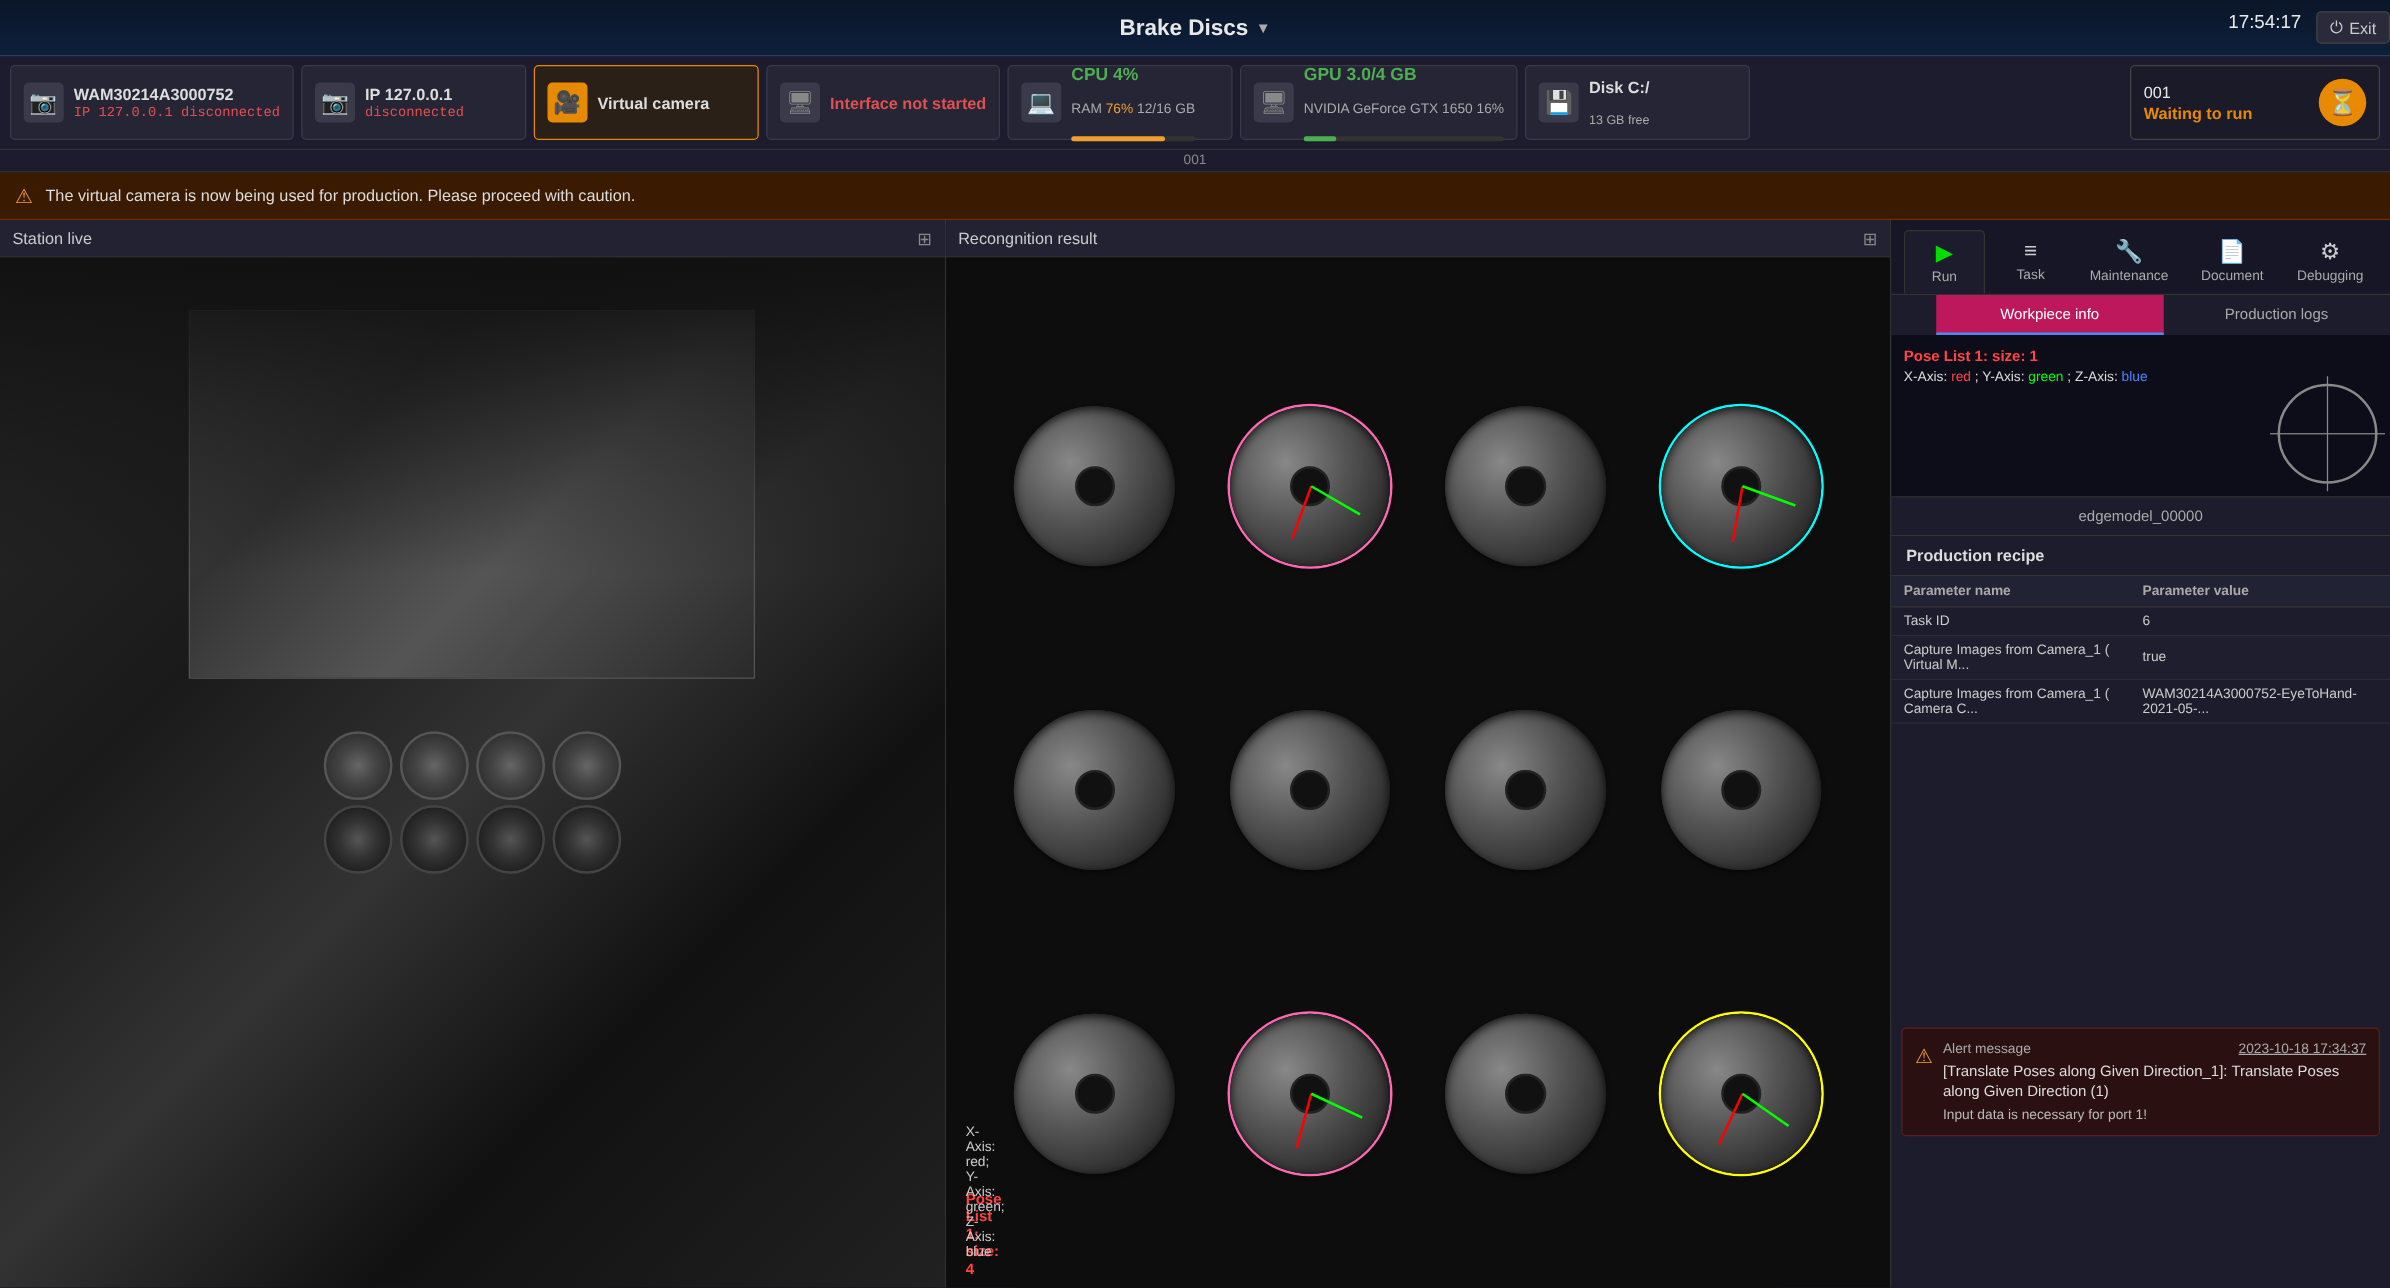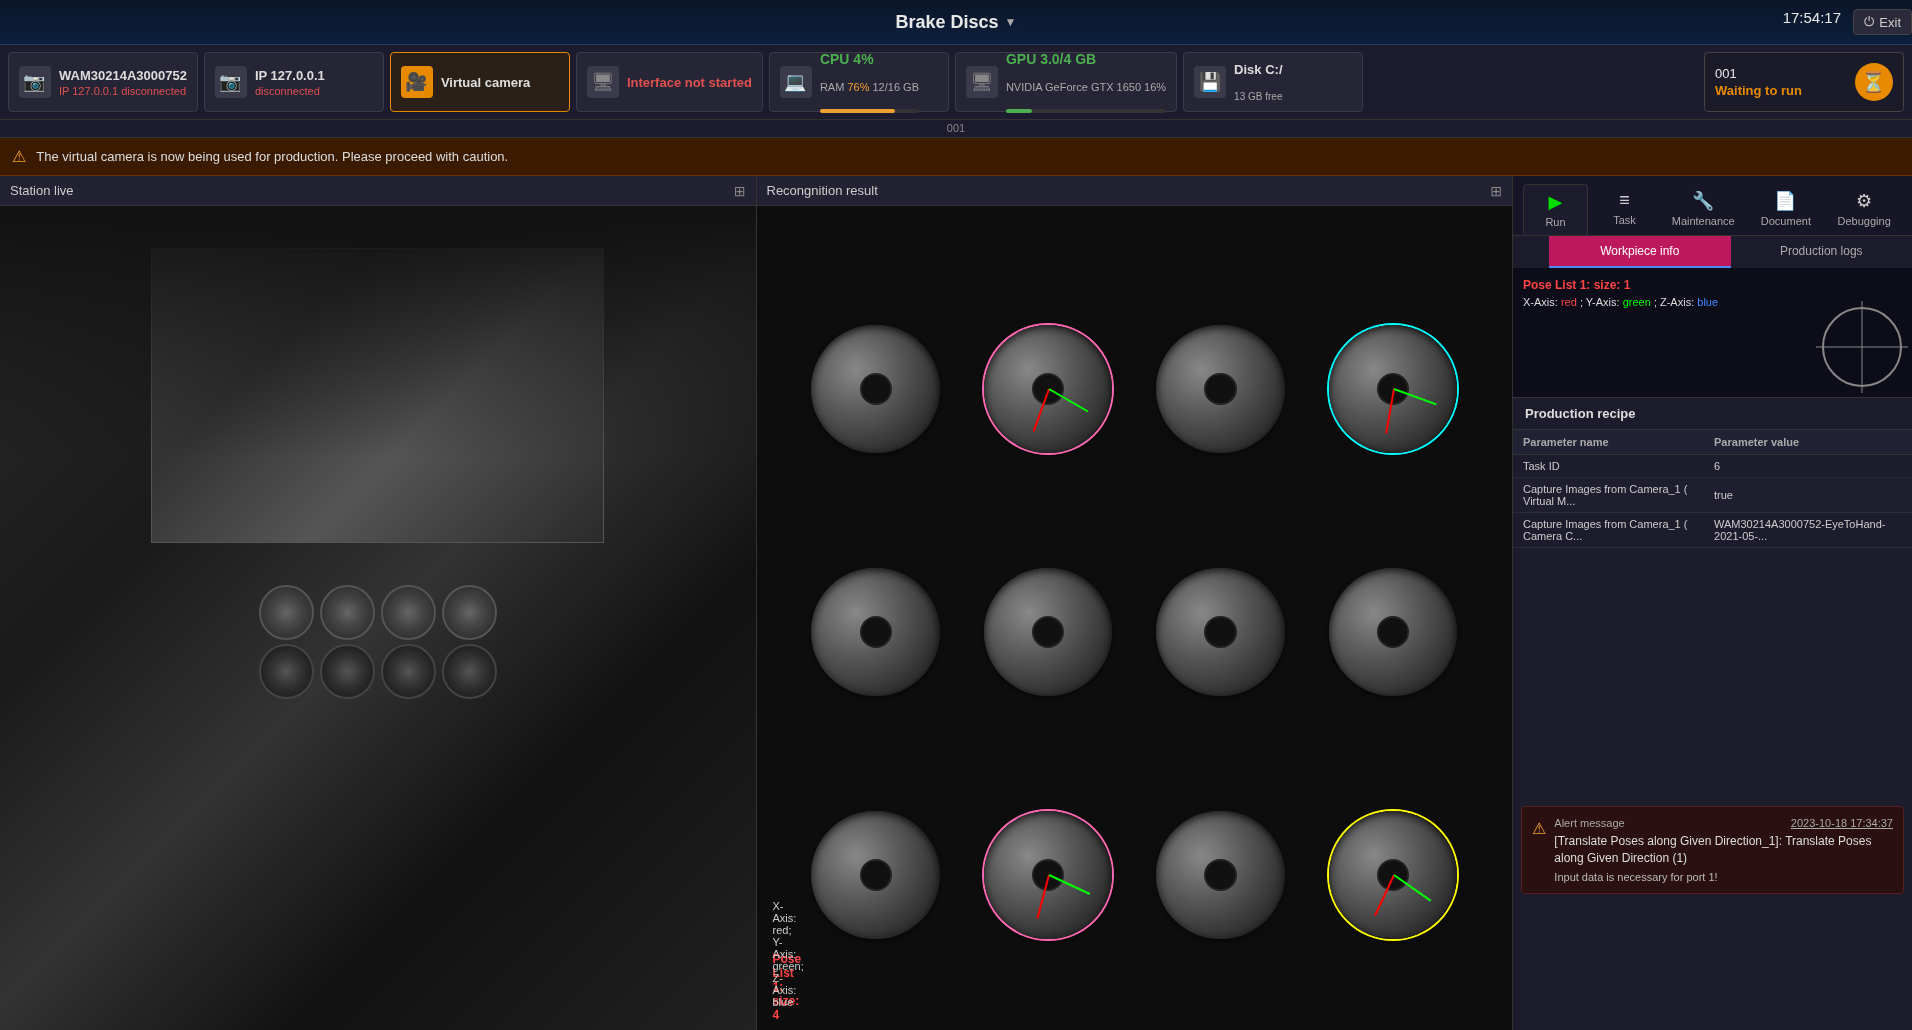"IP 127.0.0.1 disconnected" .status-card-sub { font-family: none -> Liberation Mono, monospace }
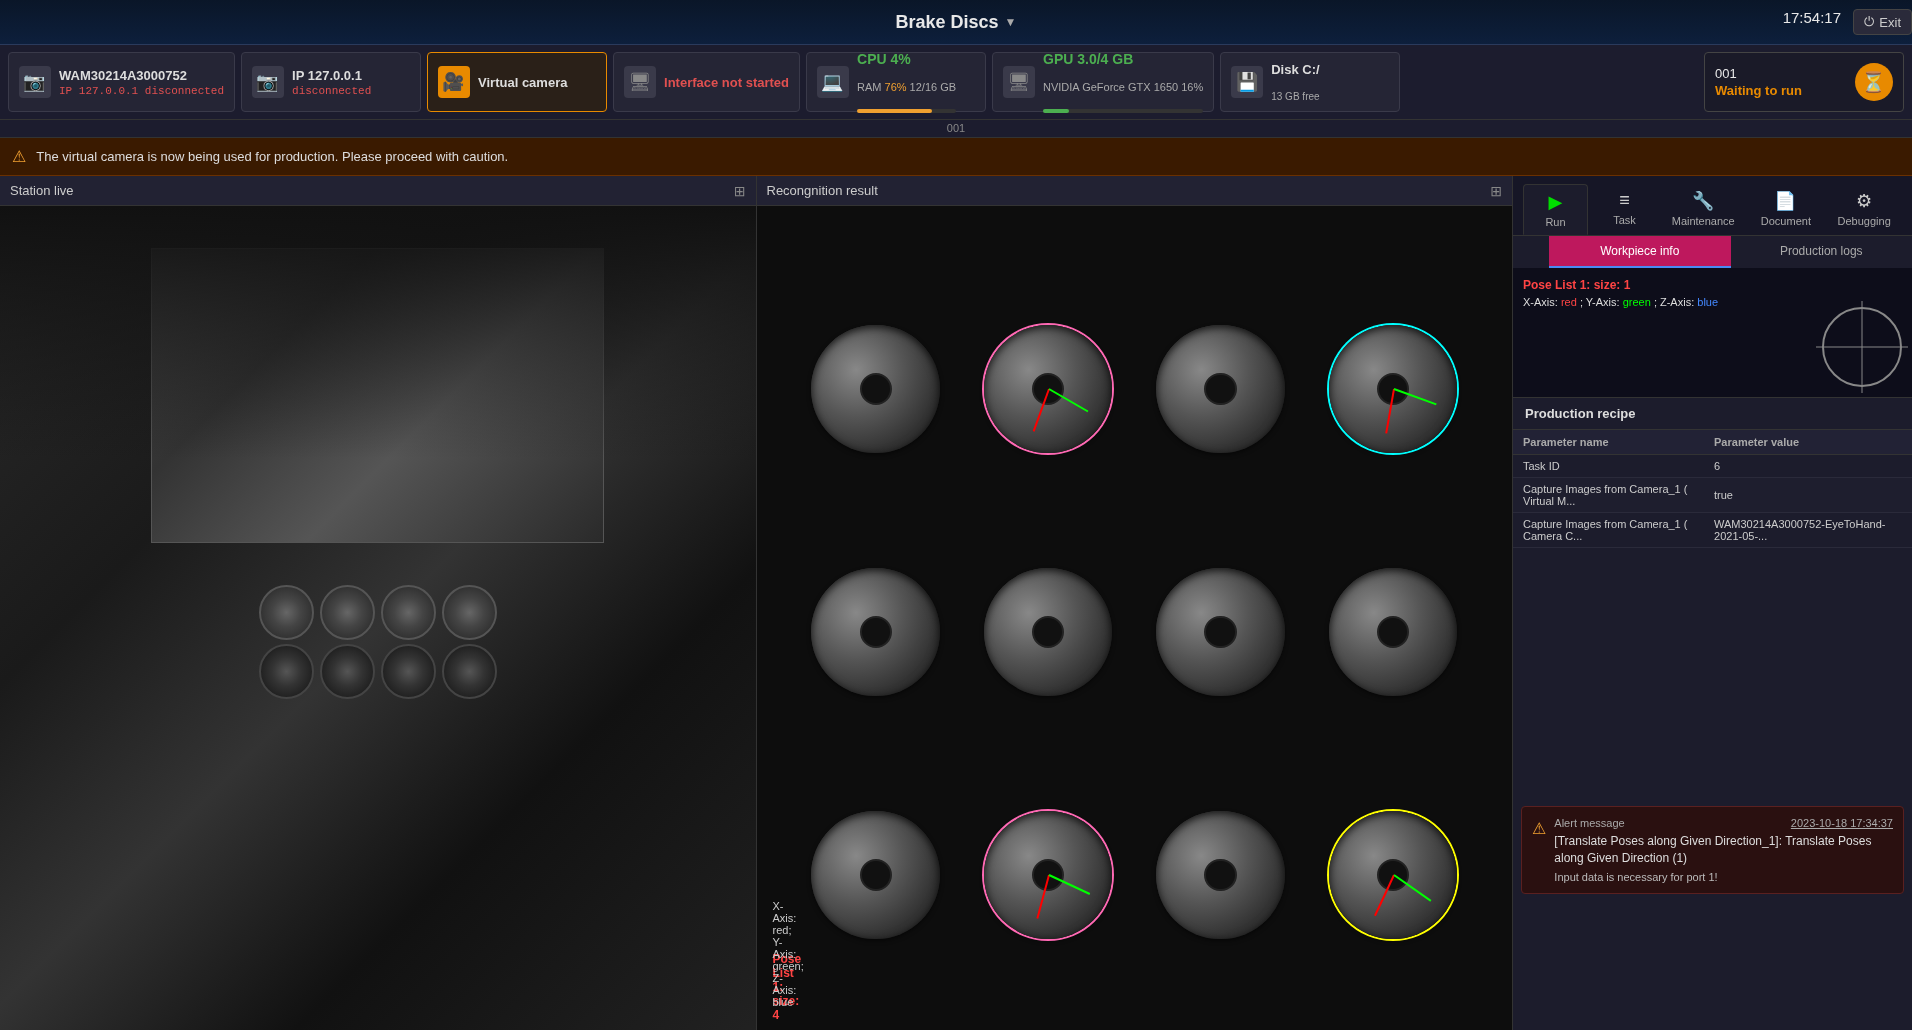"edgemodel_00000" div.model-name { html: none -> <div> <span>edgemodel_00000</span> </div> }
